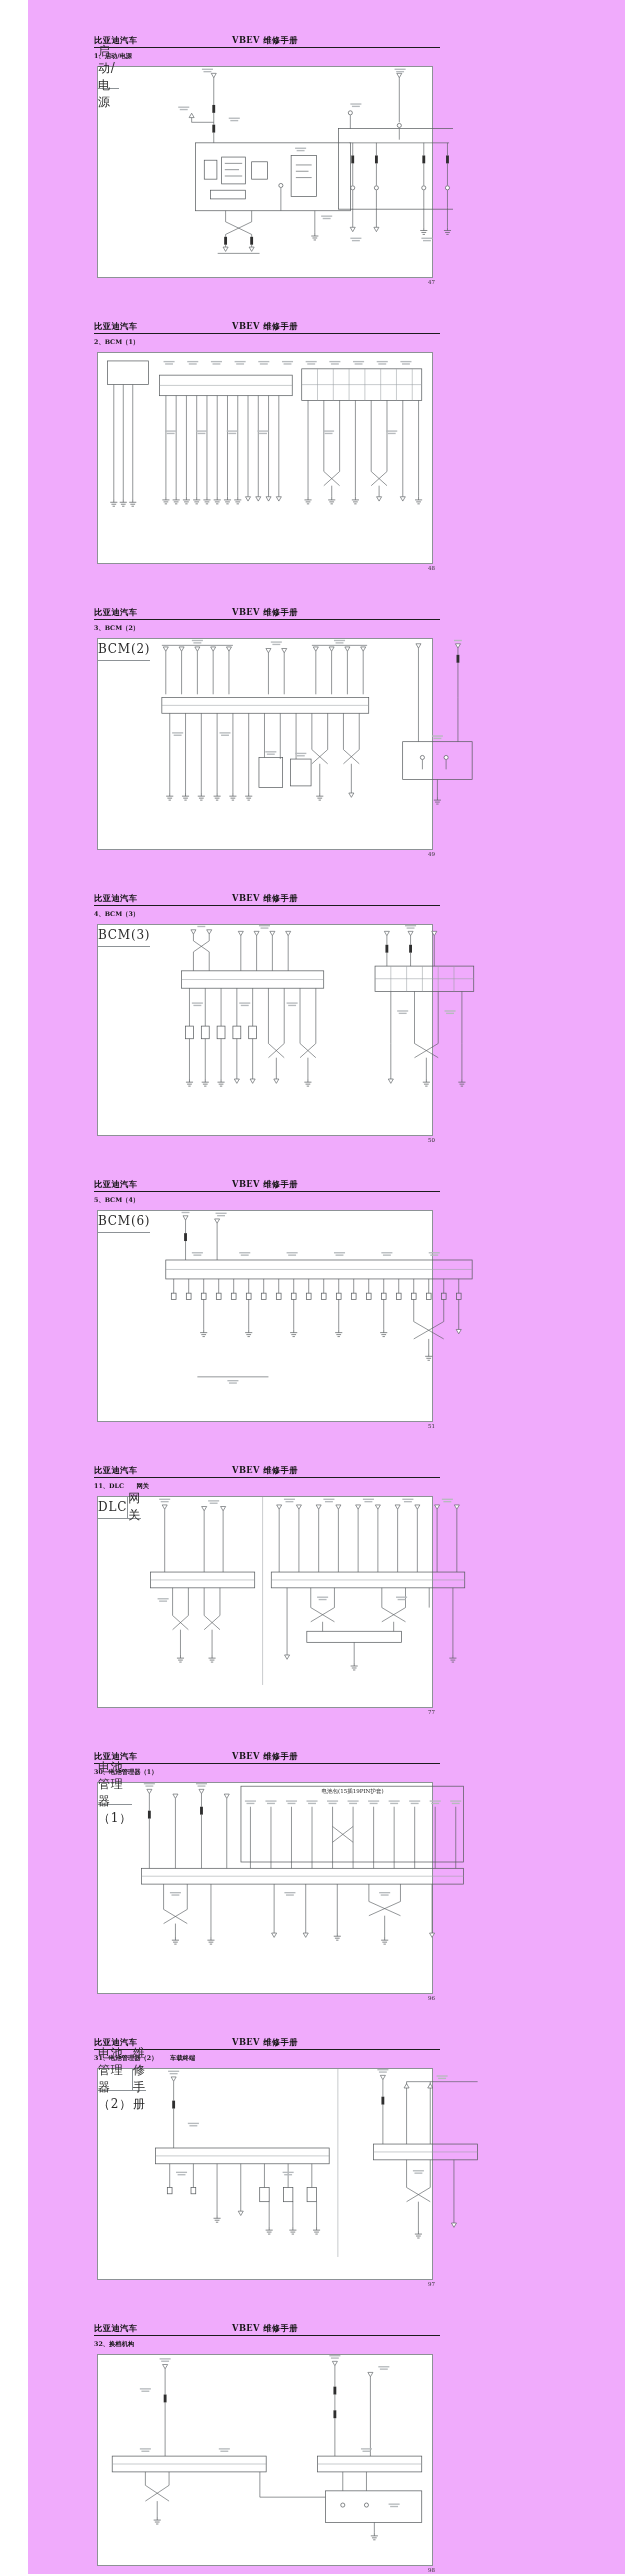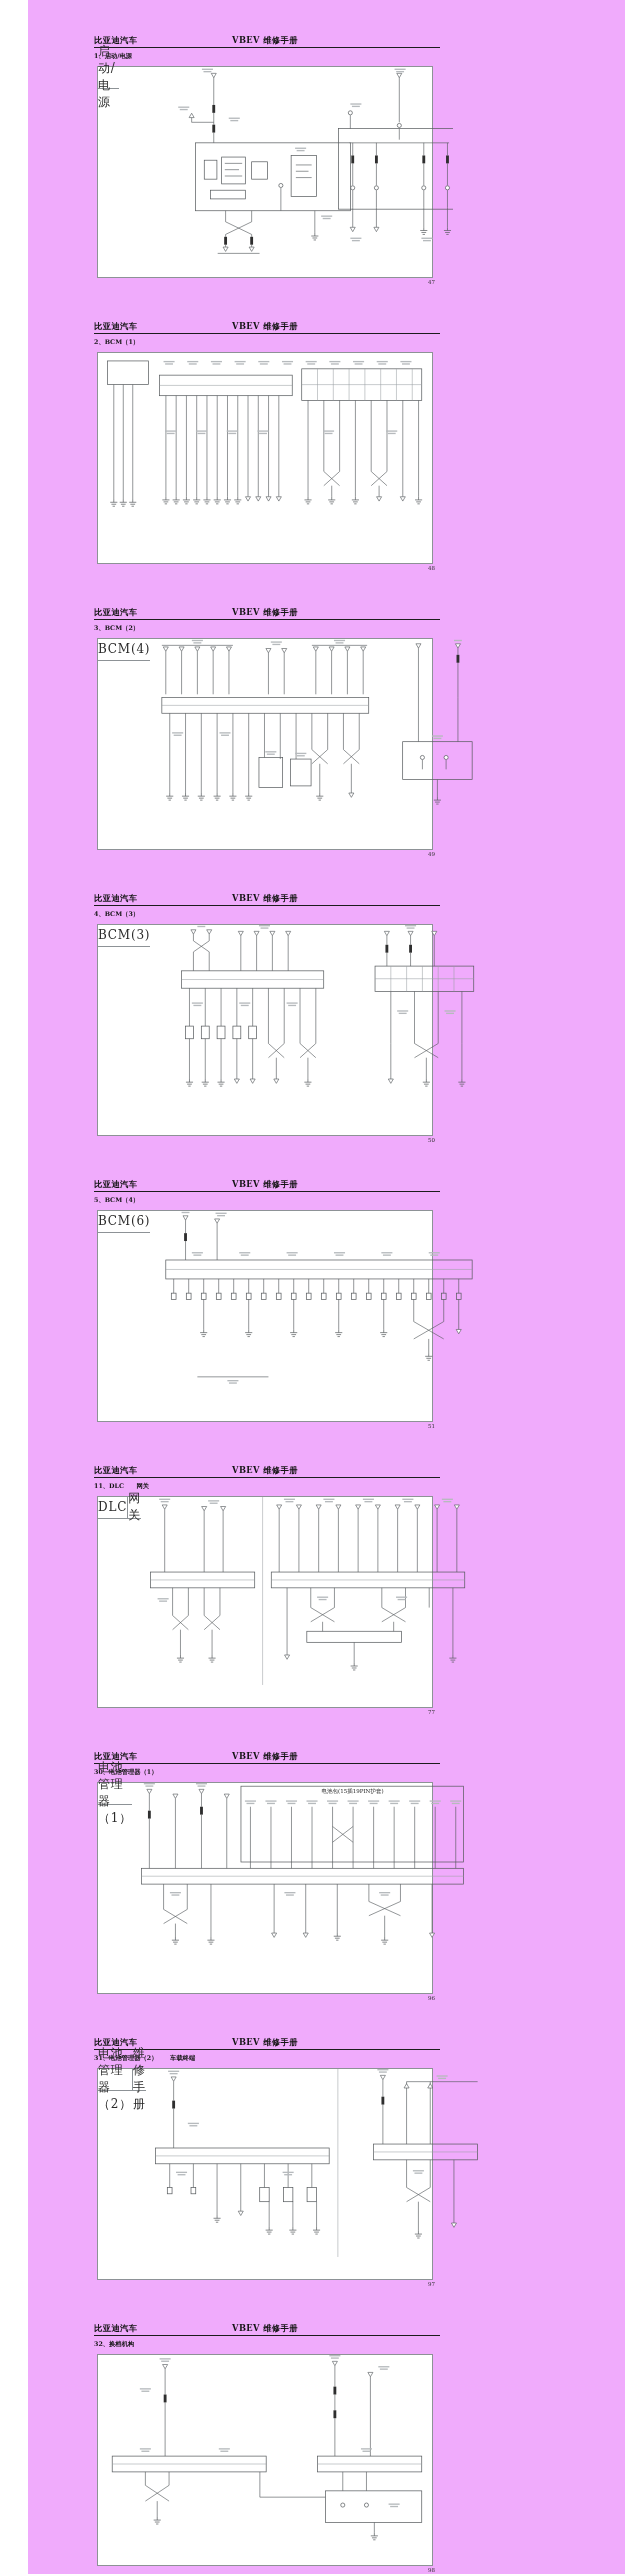"BCM(4)" div.tcell { text: 4 -> 2 }
